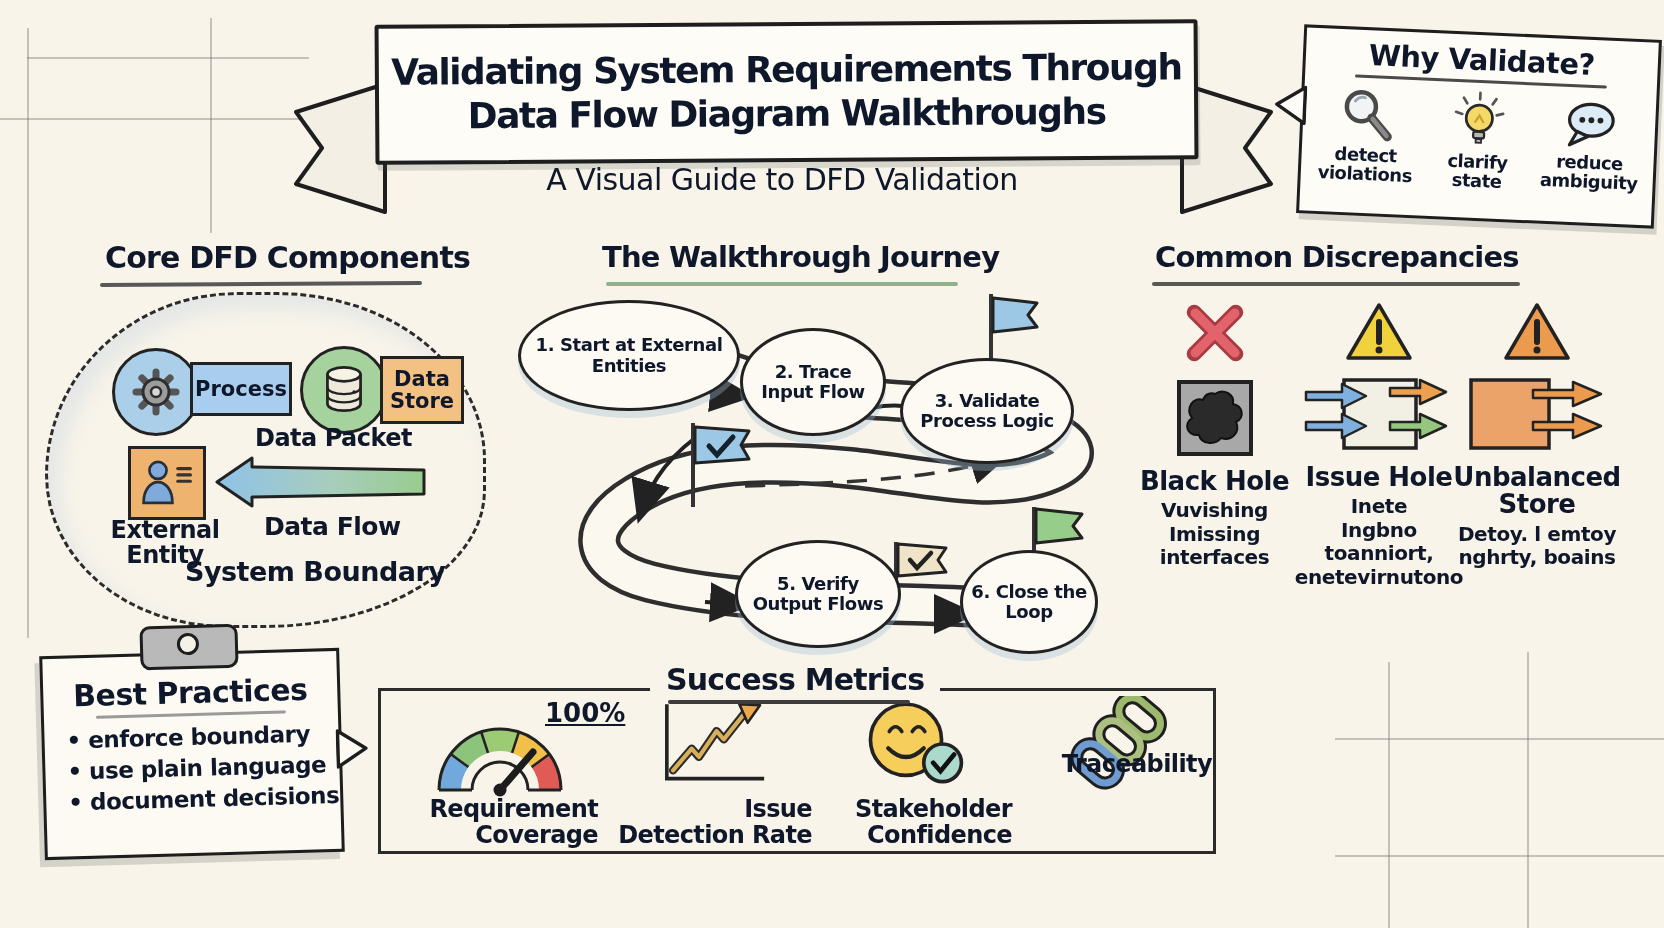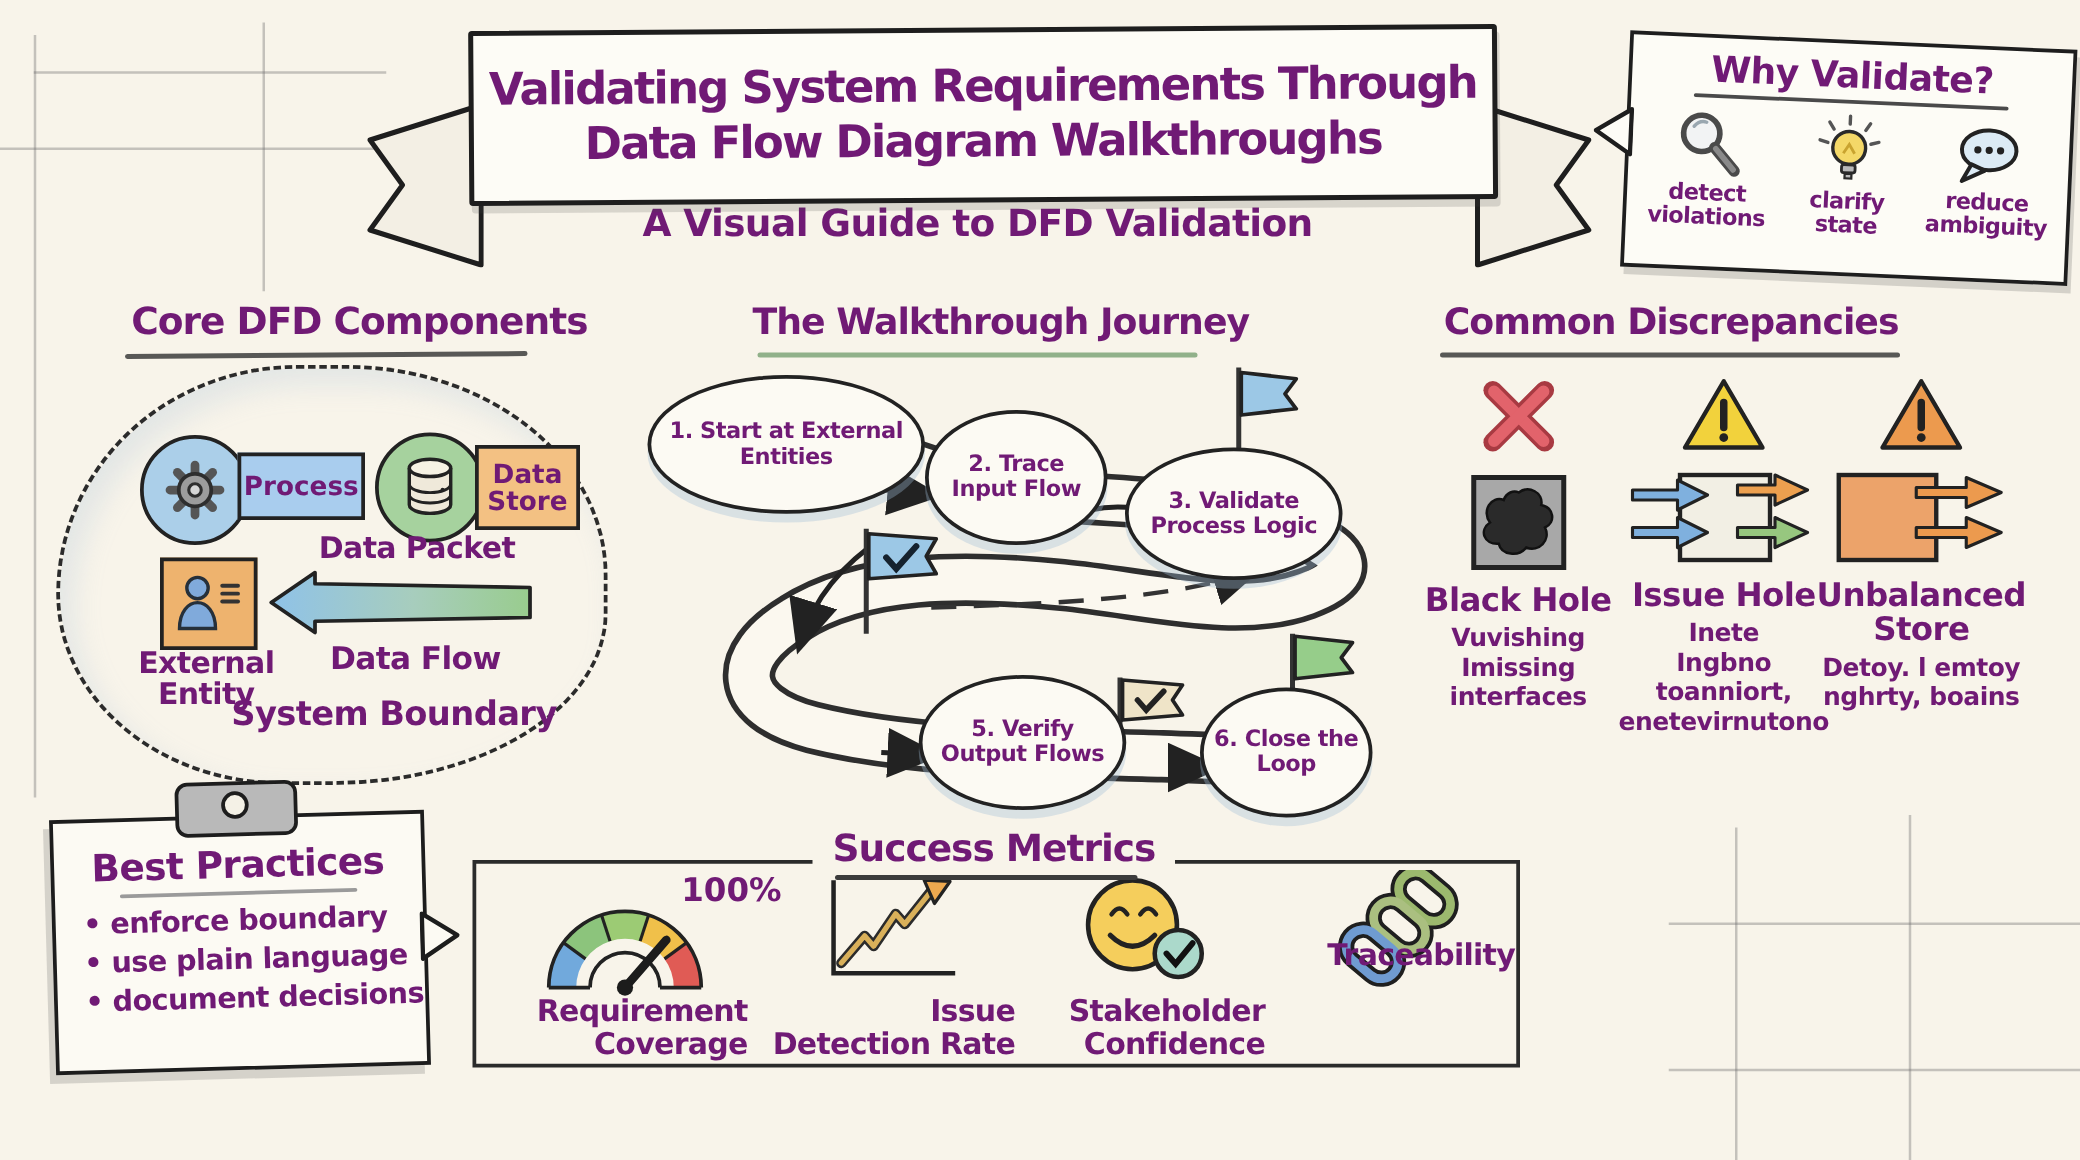"Validating System Requirements Through" .canvas { color: #701a75 -> #0f172a }
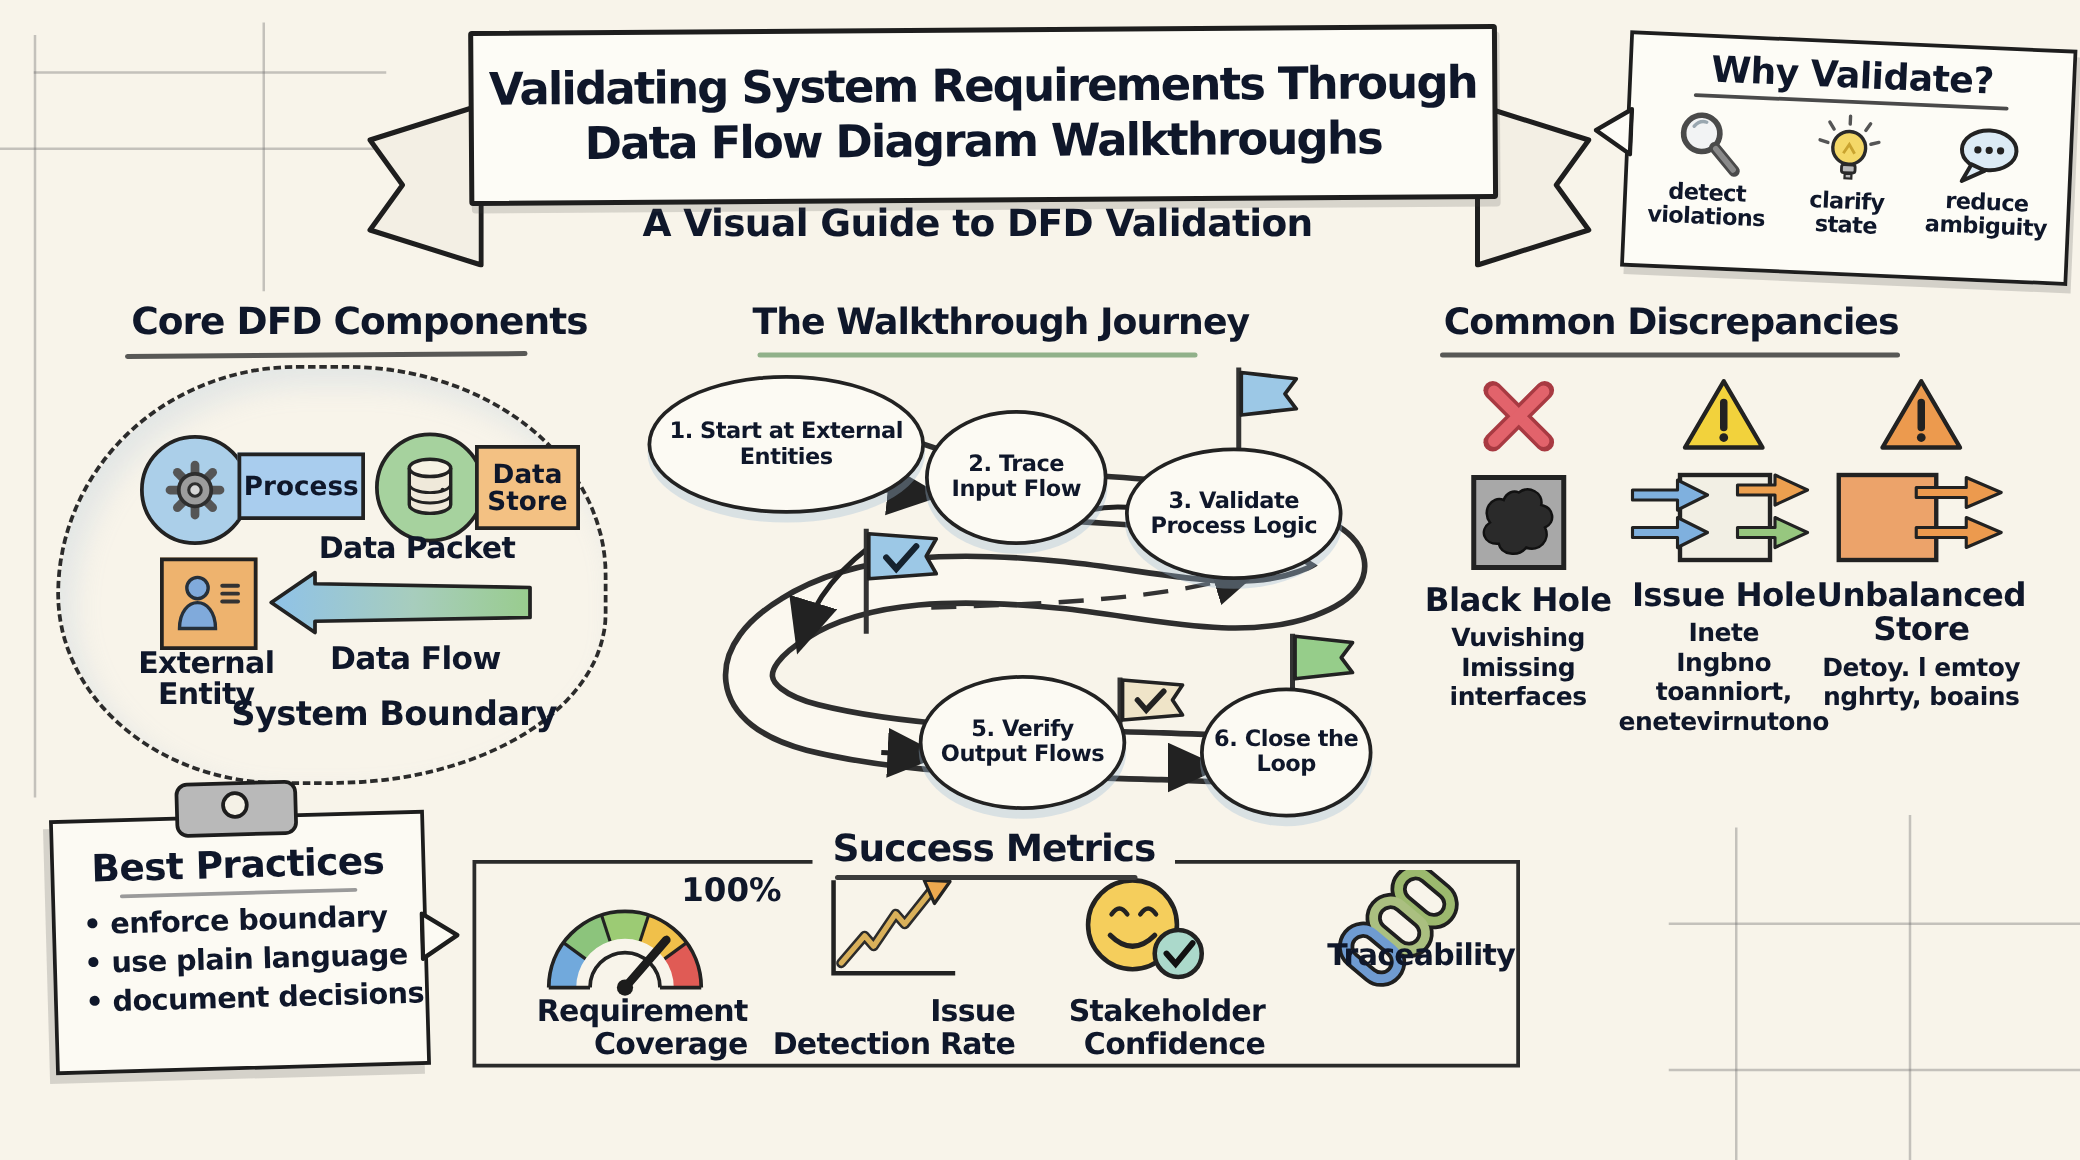"A Visual Guide to DFD" .subtitle { font-weight: 700 -> 400 }
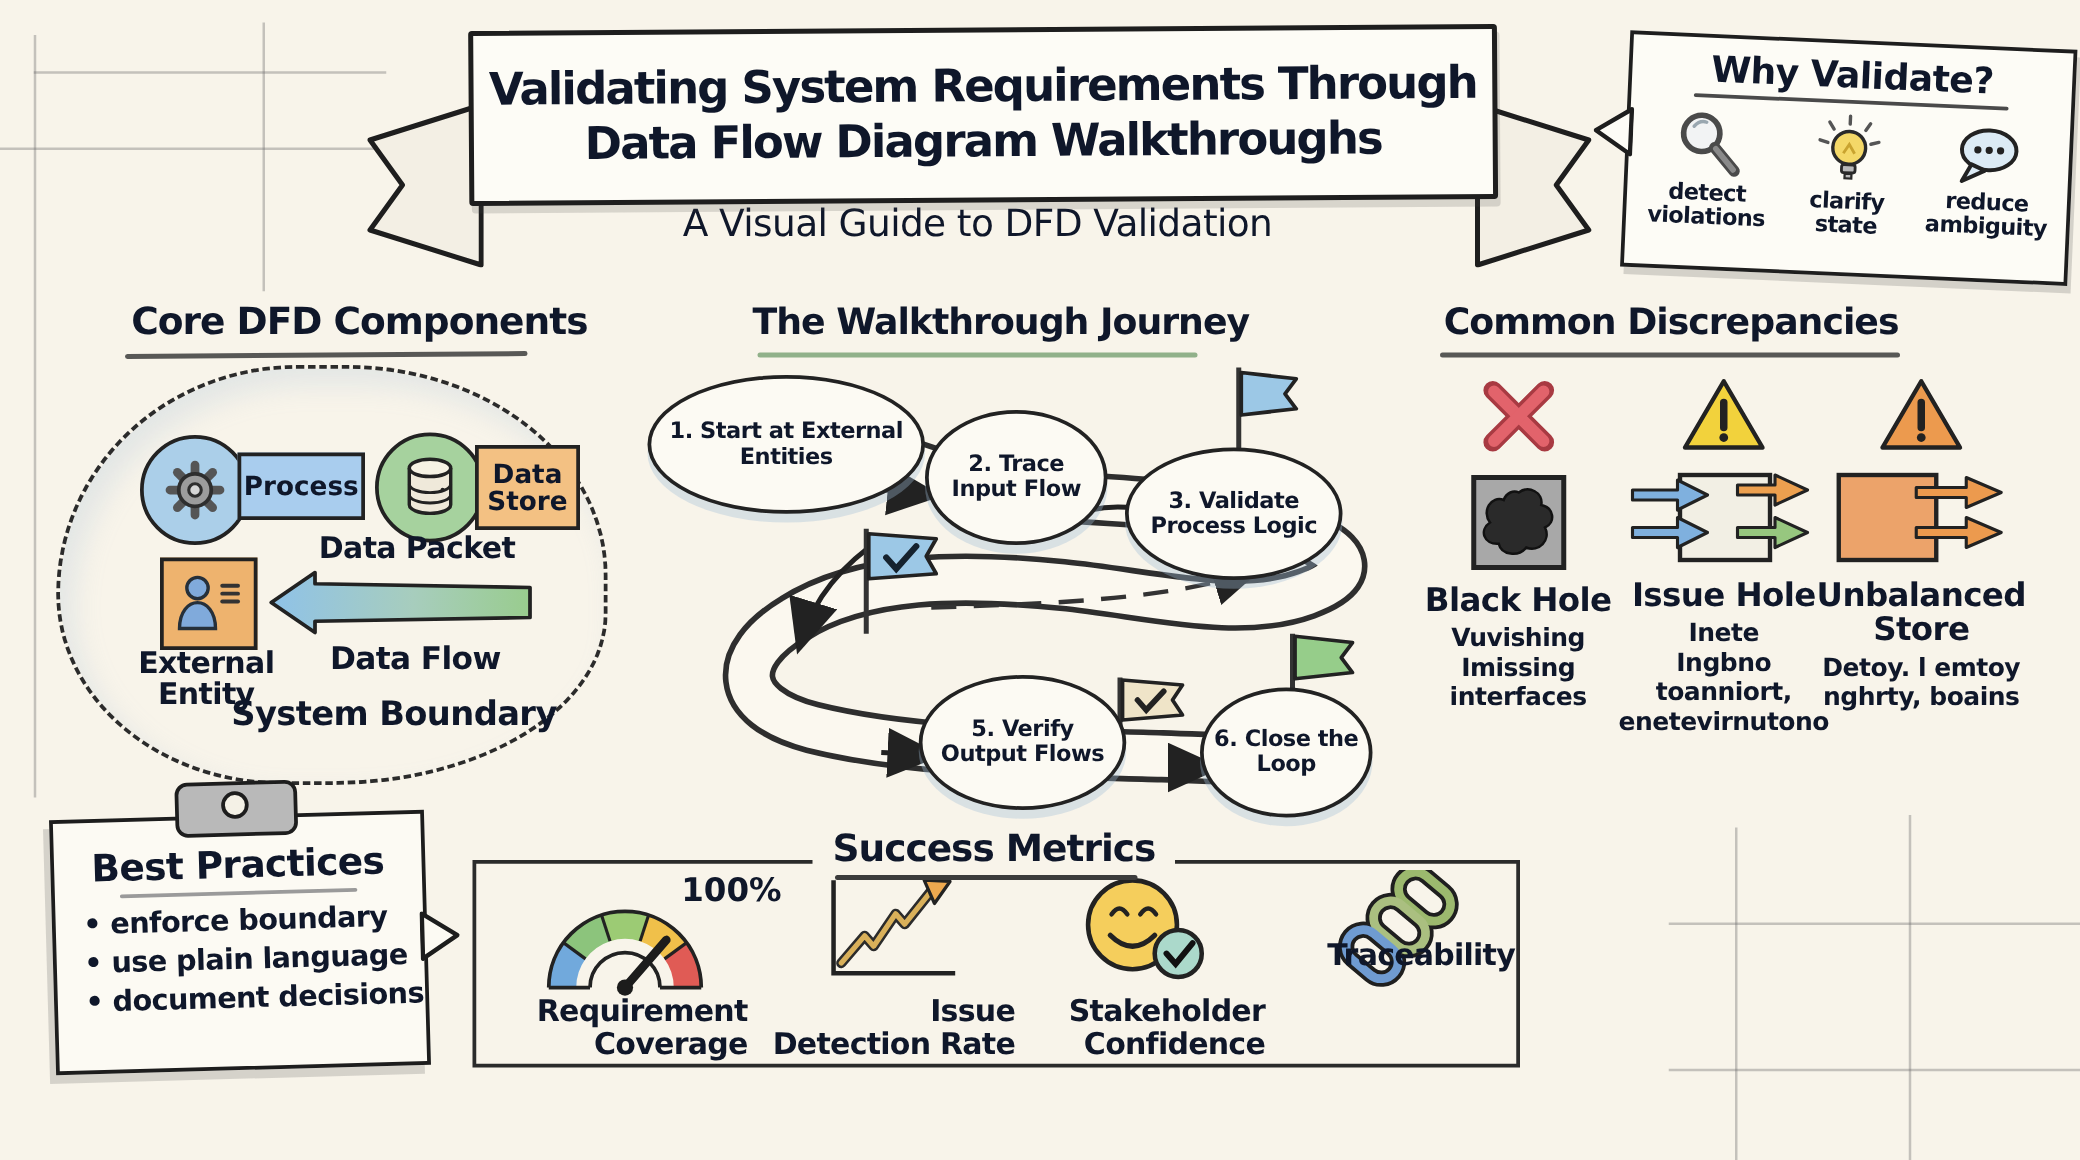"100%" .gauge-value { text-decoration: none -> underline }
